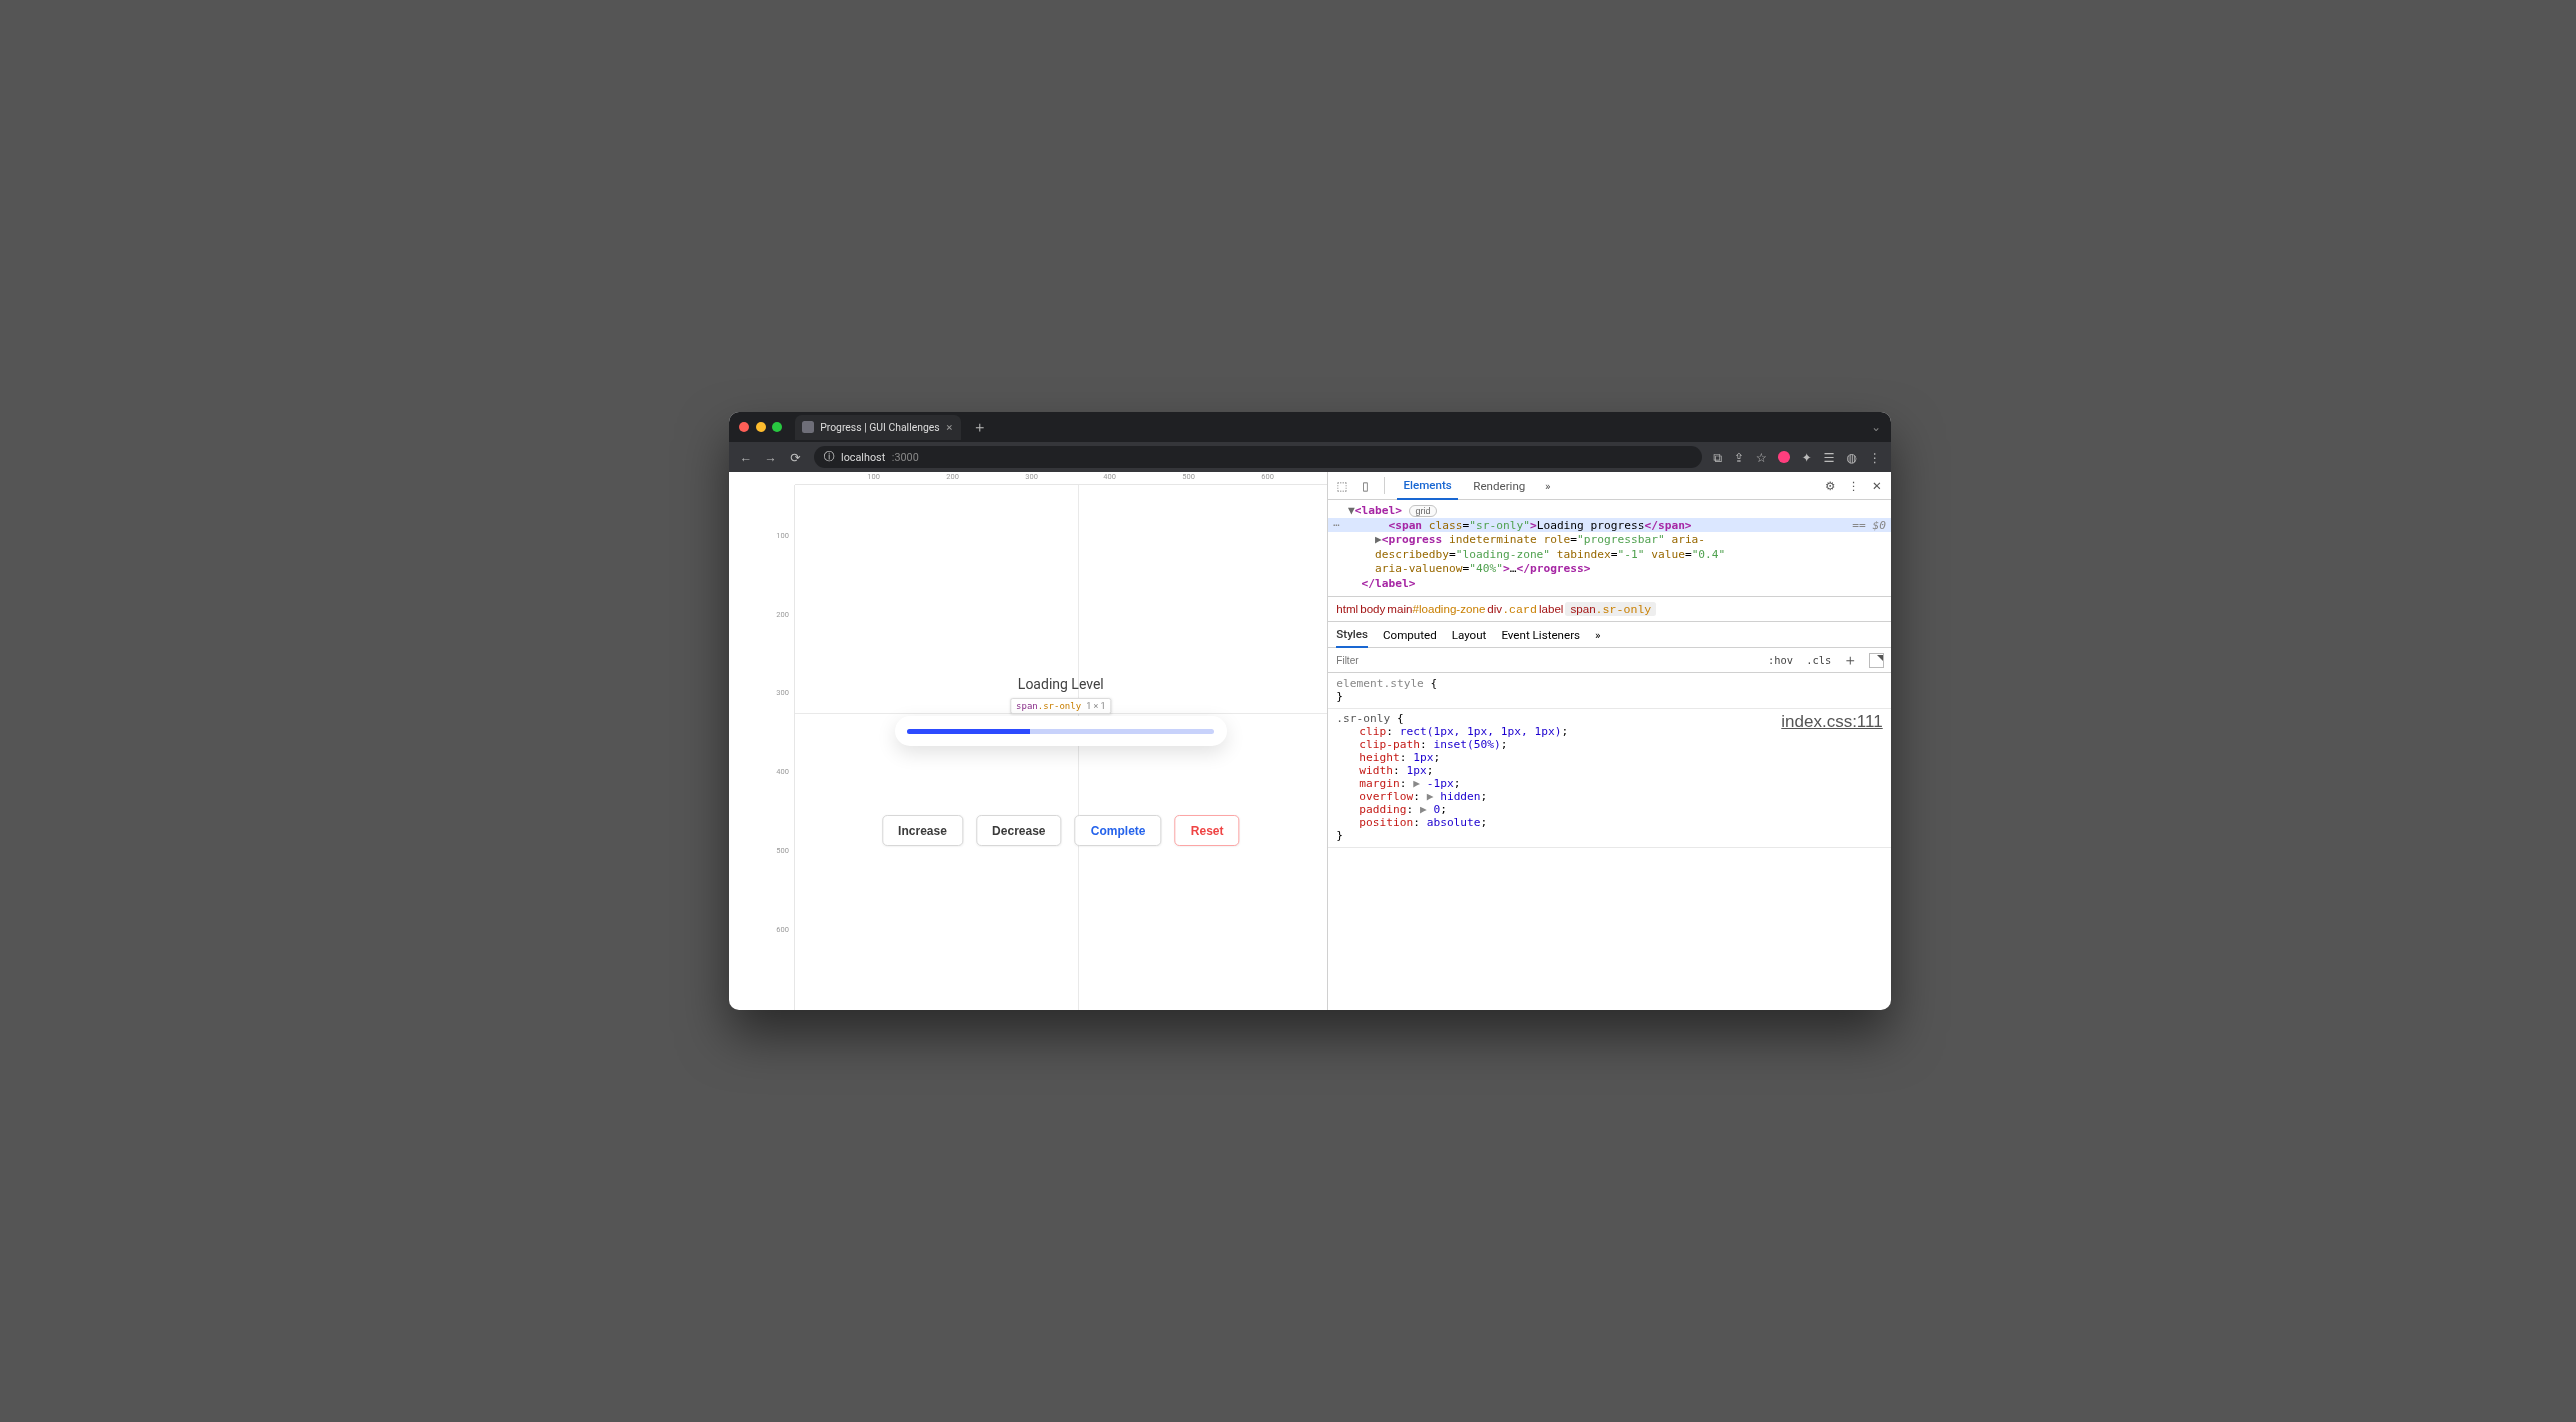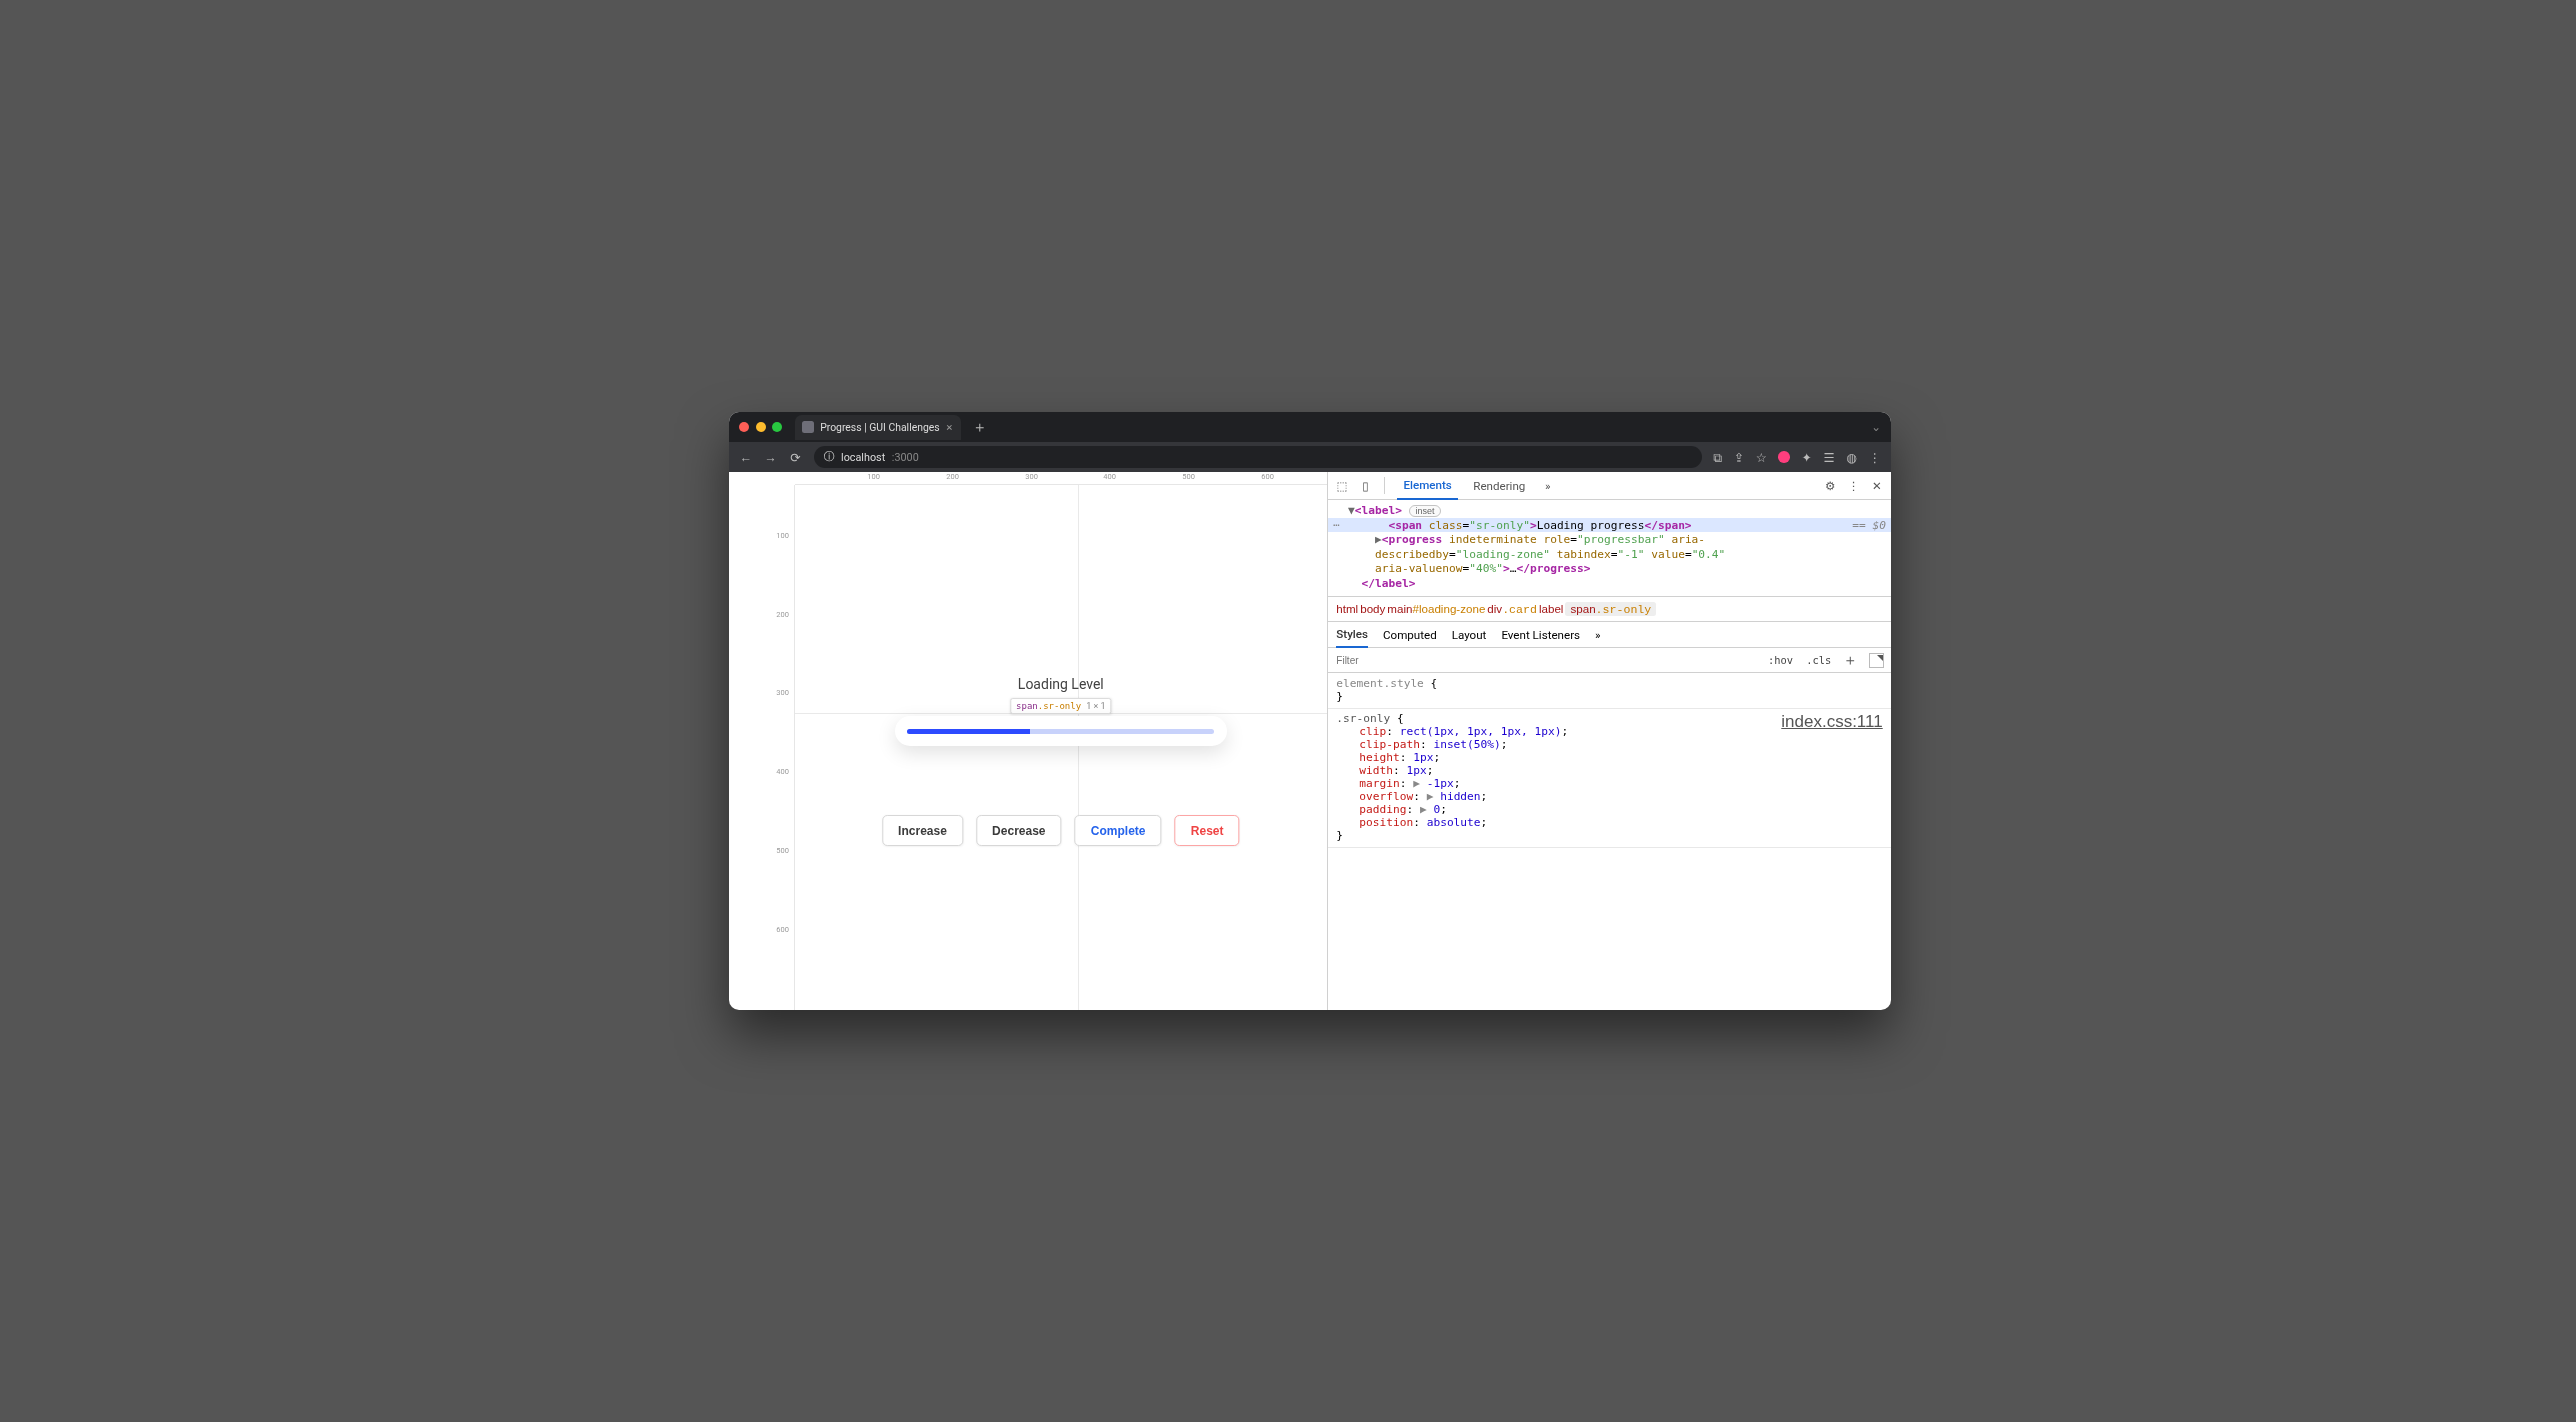"inset" span.badge { text: inset -> grid }
